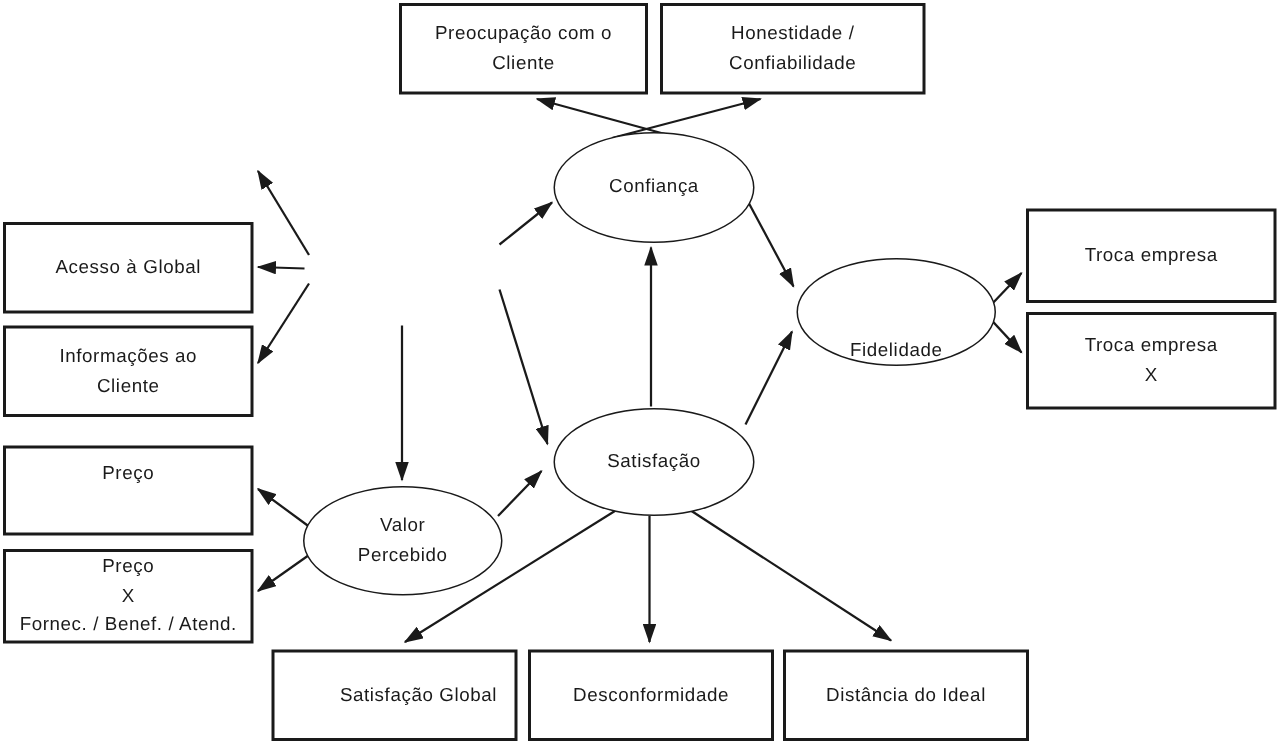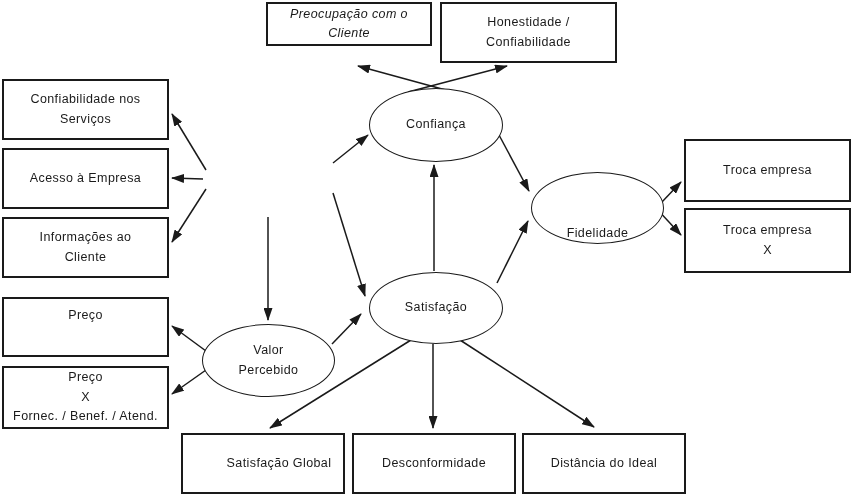"Preocupação com o" .pos-t1 { font-style: italic -> none; height: 44px -> 61px }
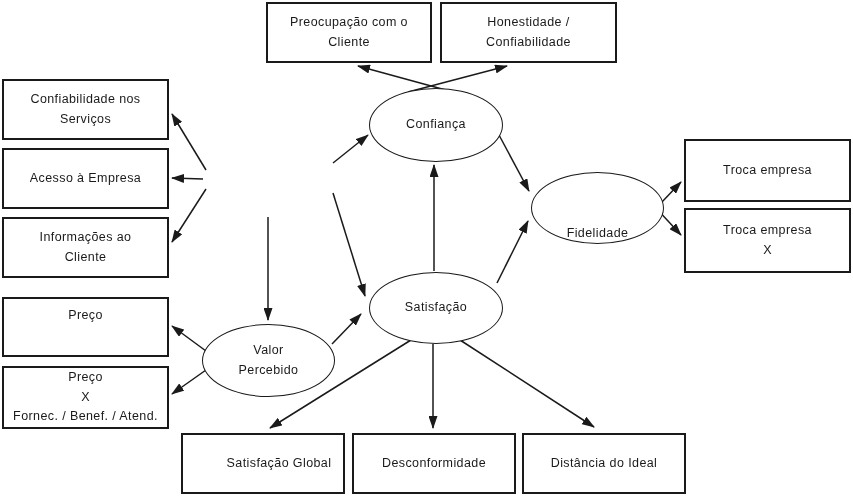"Confiabilidade nos" div.node { html: <div> <span>Confiabilidade nos</span> <span>Serviços</span> </div> -> none }
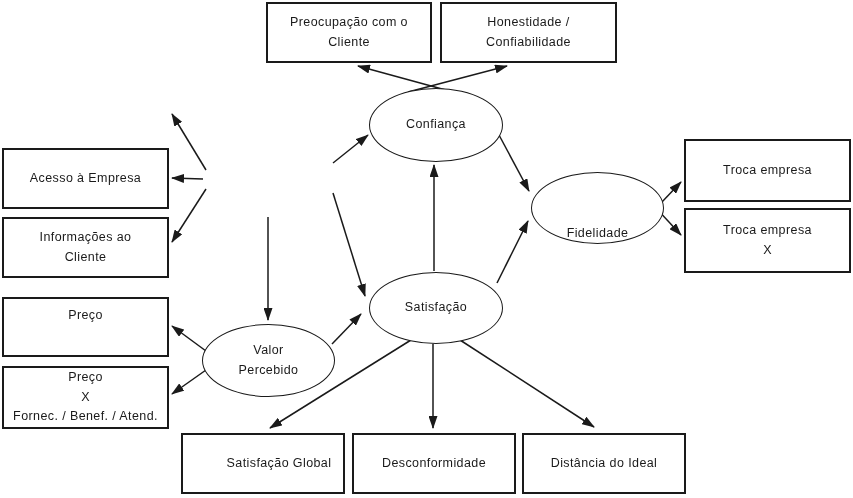"Acesso à Empresa" span { text: Empresa -> Global }
